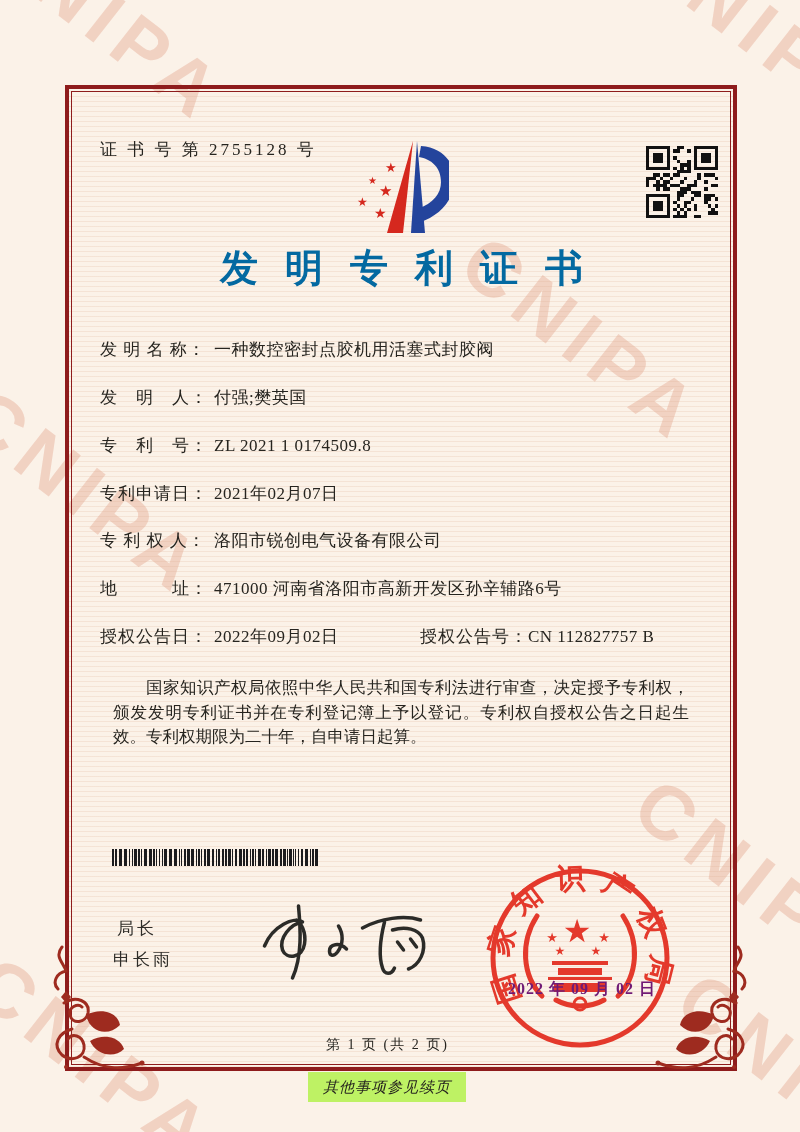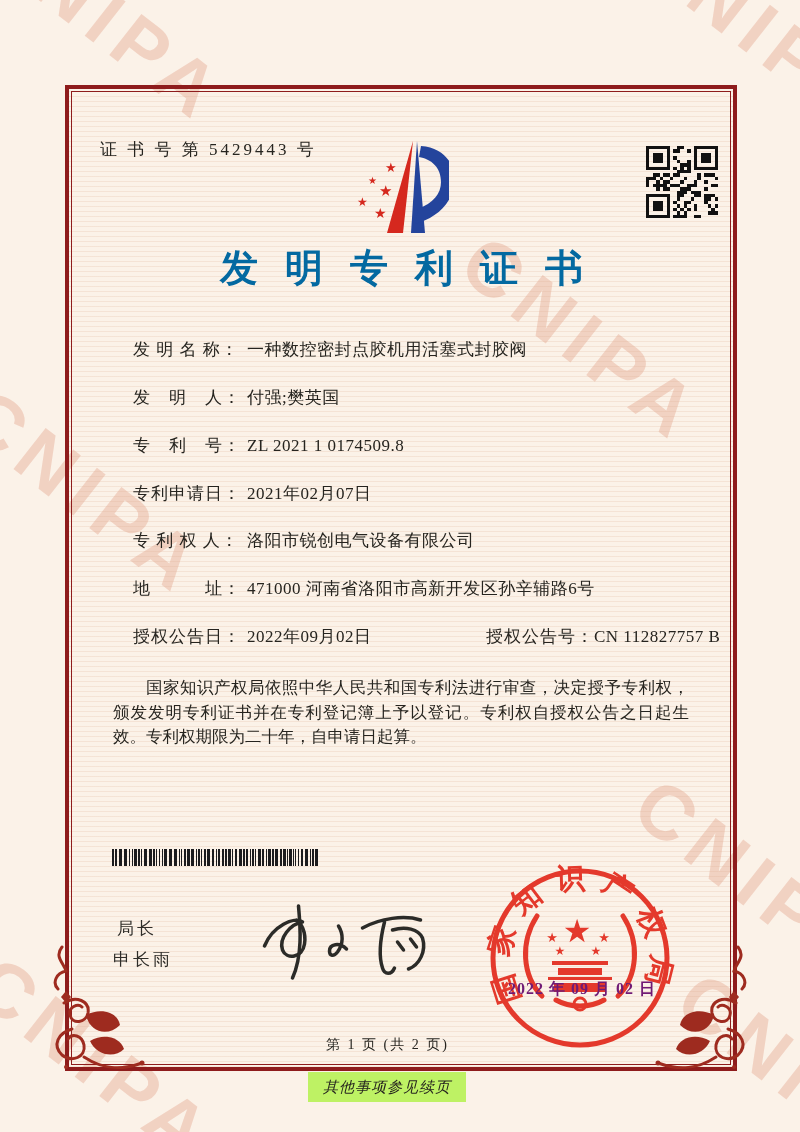"证 书 号 第 5429443" div.abs { text: 5429443 -> 2755128 }
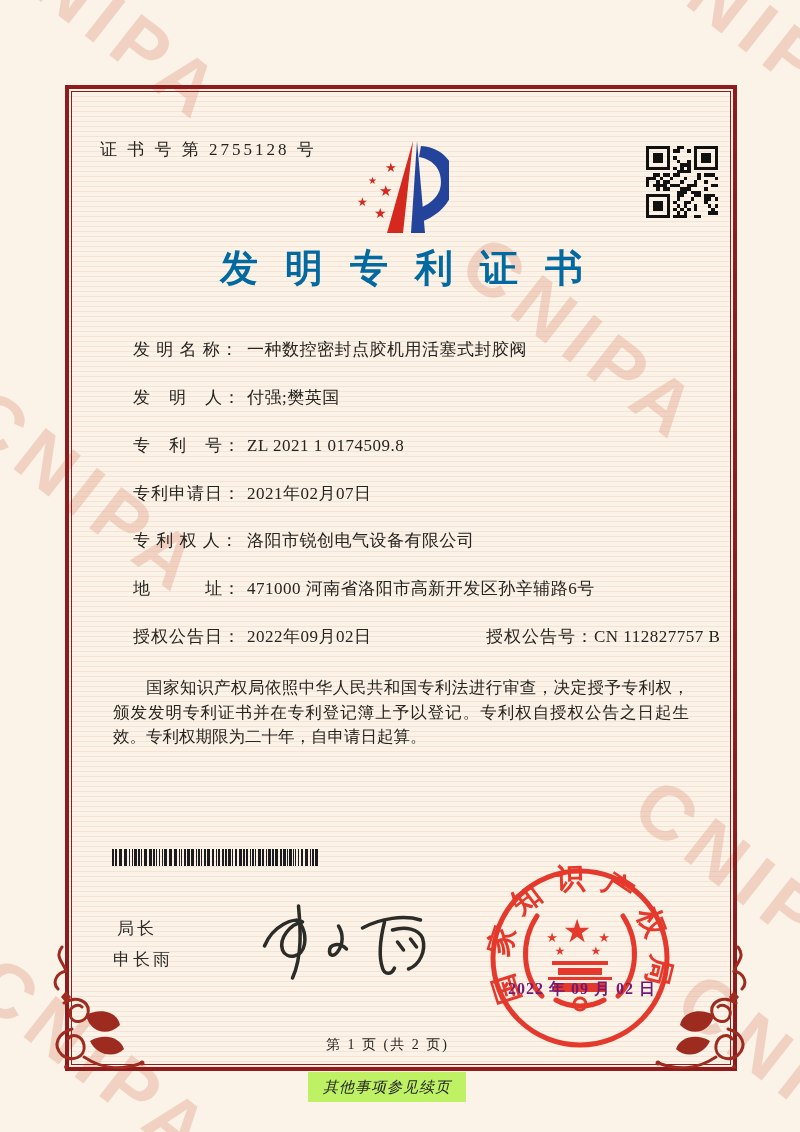"发 明 名 称：" .flbl { margin-left: 33px -> none }
